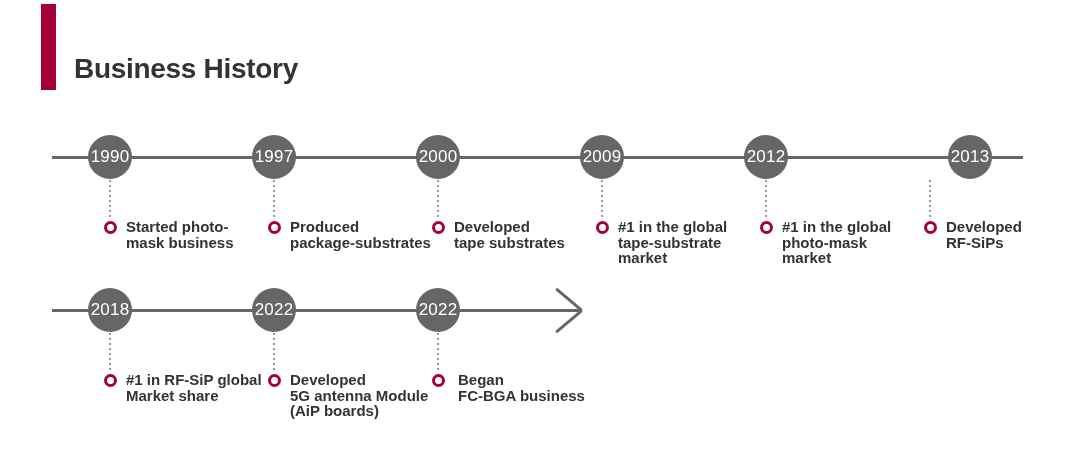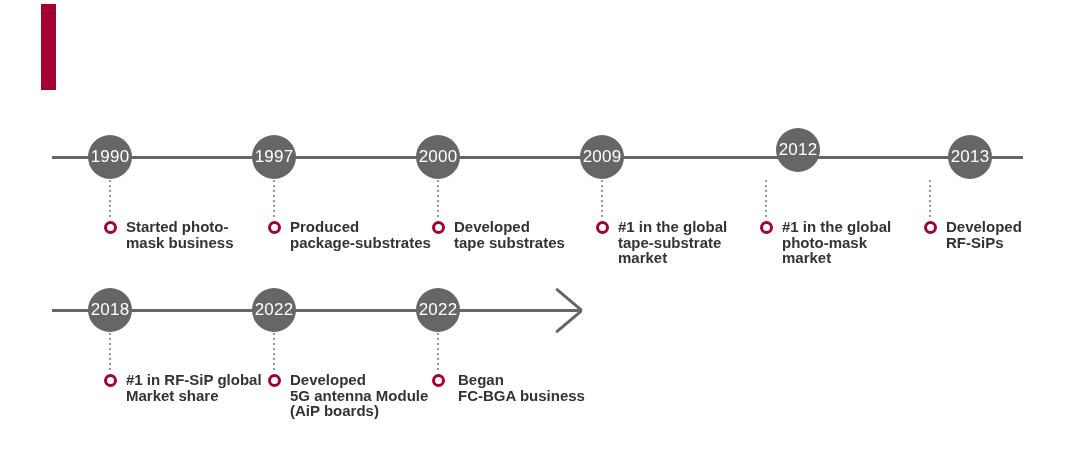"Business History" h1.title { html: none -> <h1>Business History</h1> }
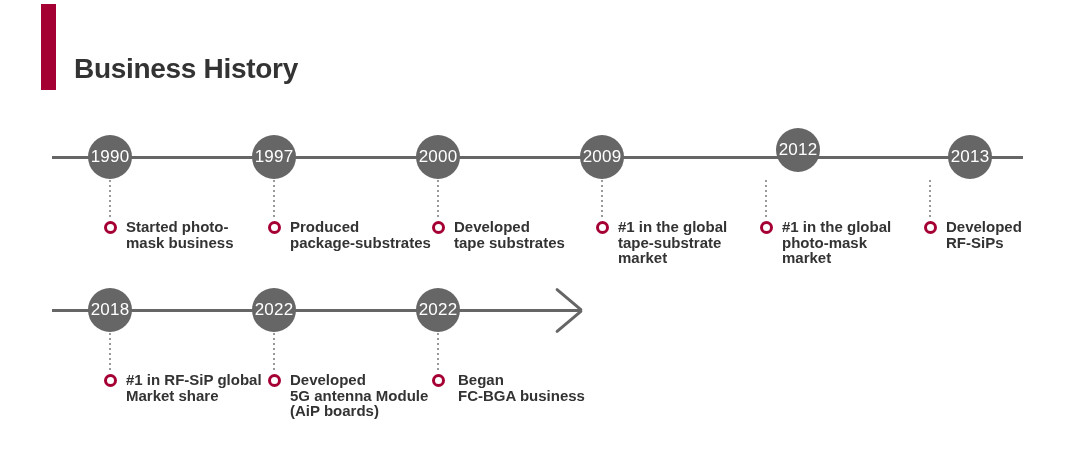"2012" div.year-circle { margin-left: 32px -> none; top: 128px -> 135px }
